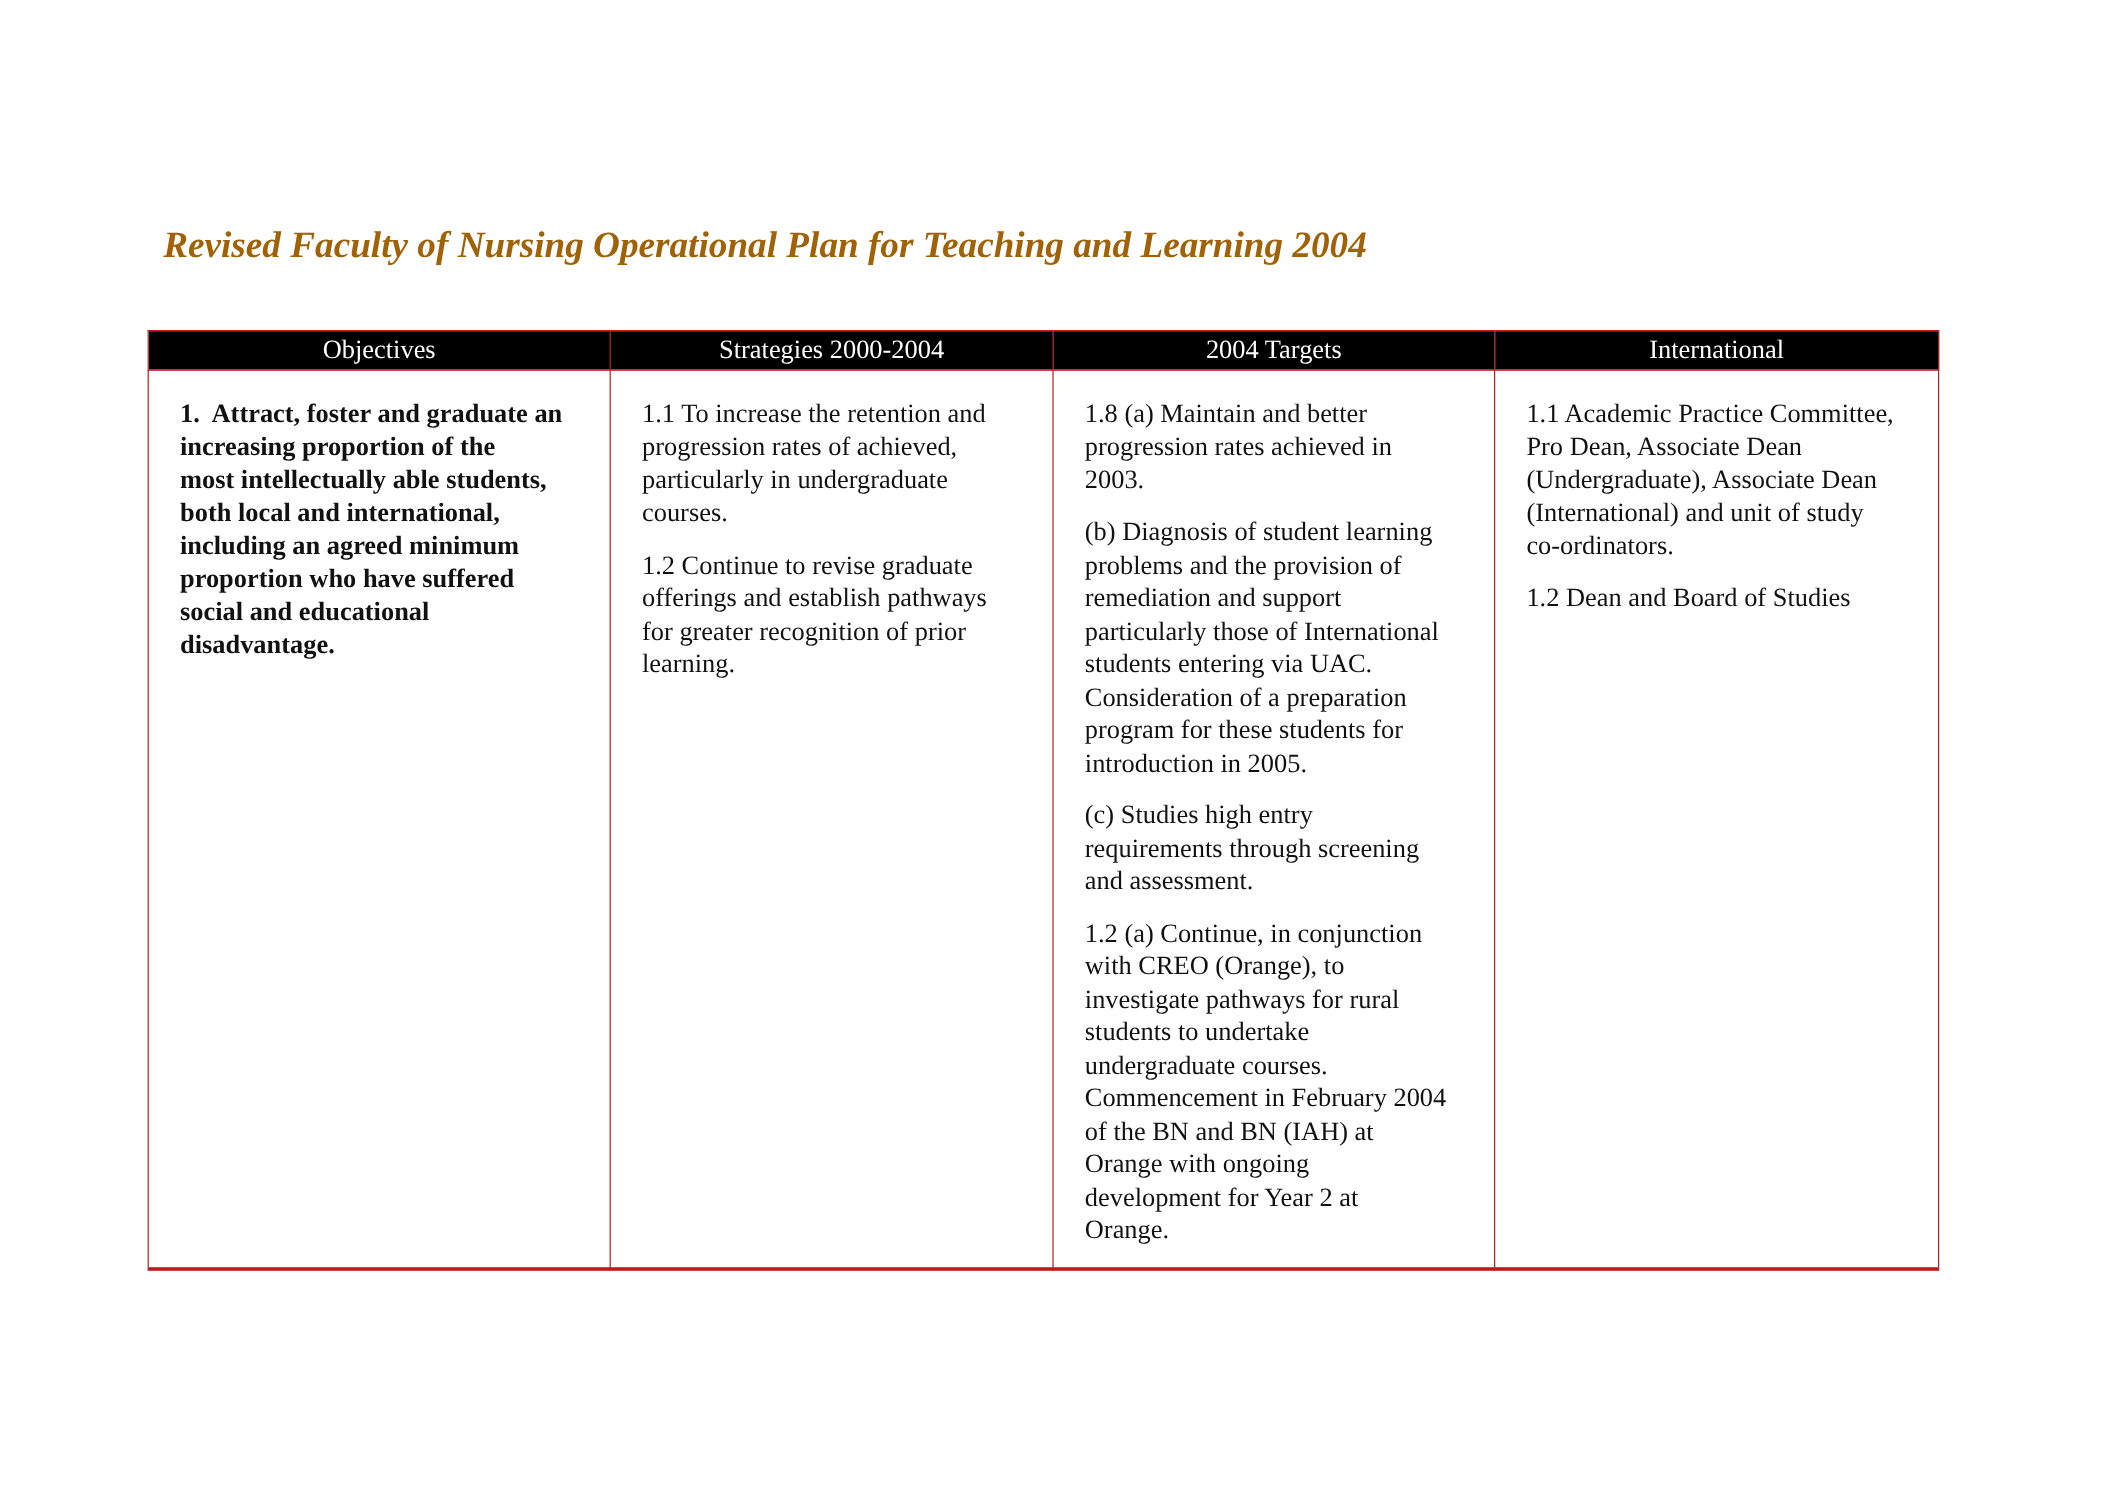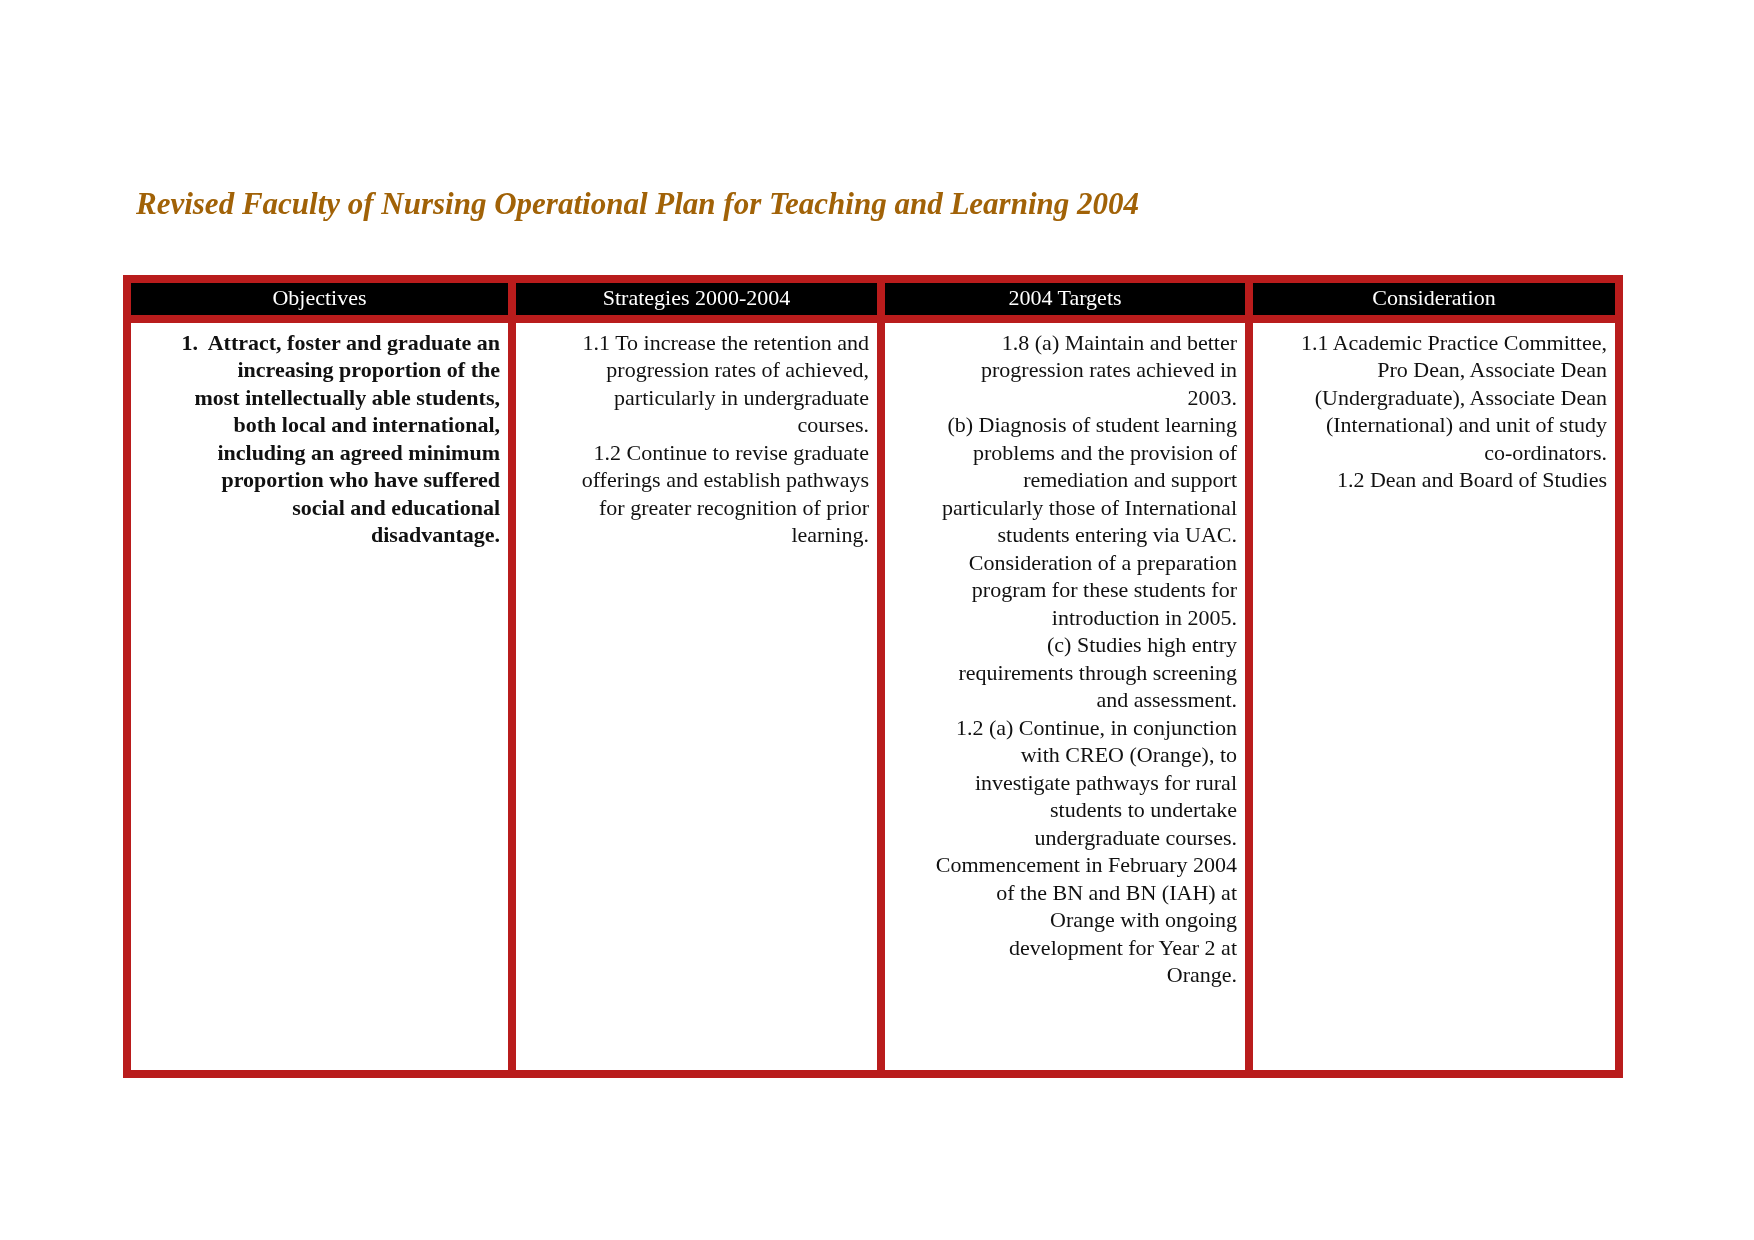"Objectives" table.plan, table.plan th, table.plan td { border: 8px solid #b91c1c -> 1px solid #b91c1c }
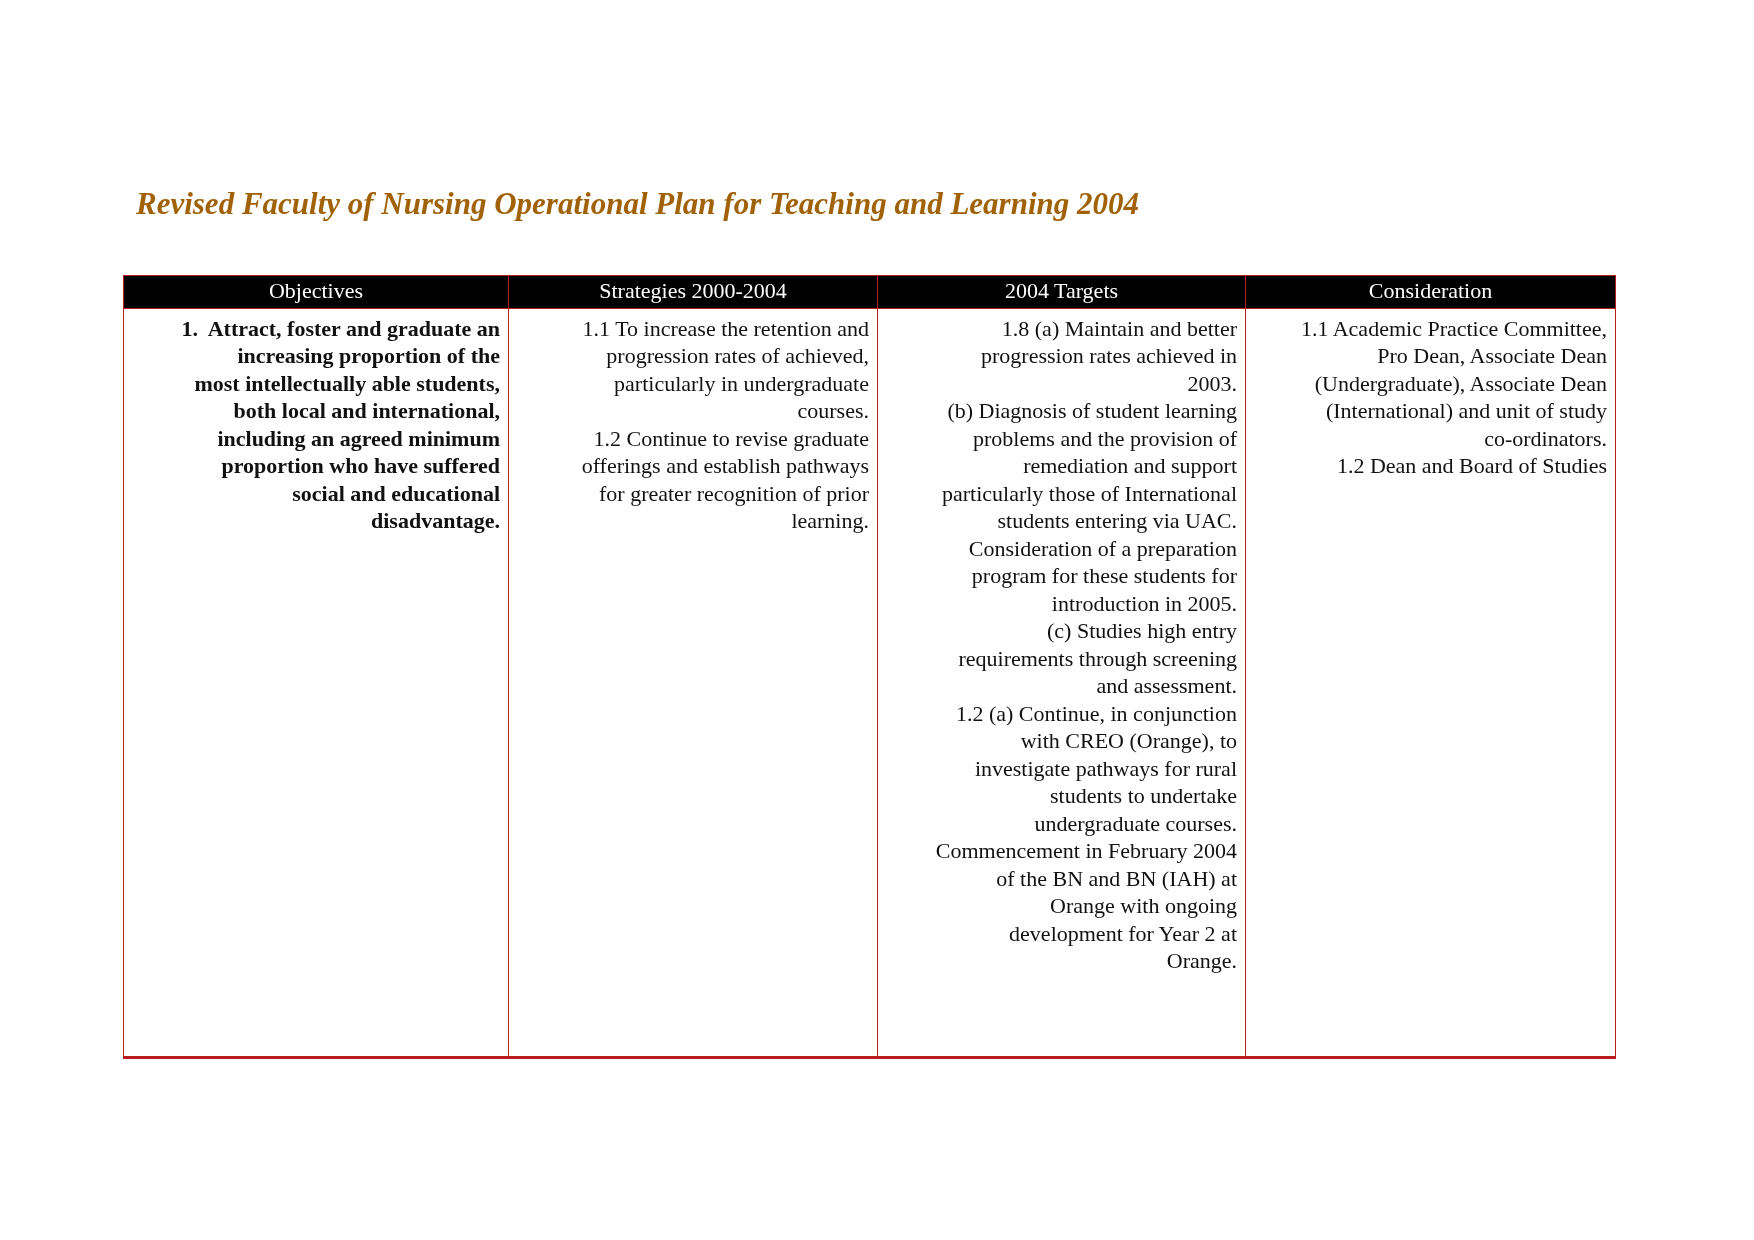"Consideration" th.hdr { text: Consideration -> International }
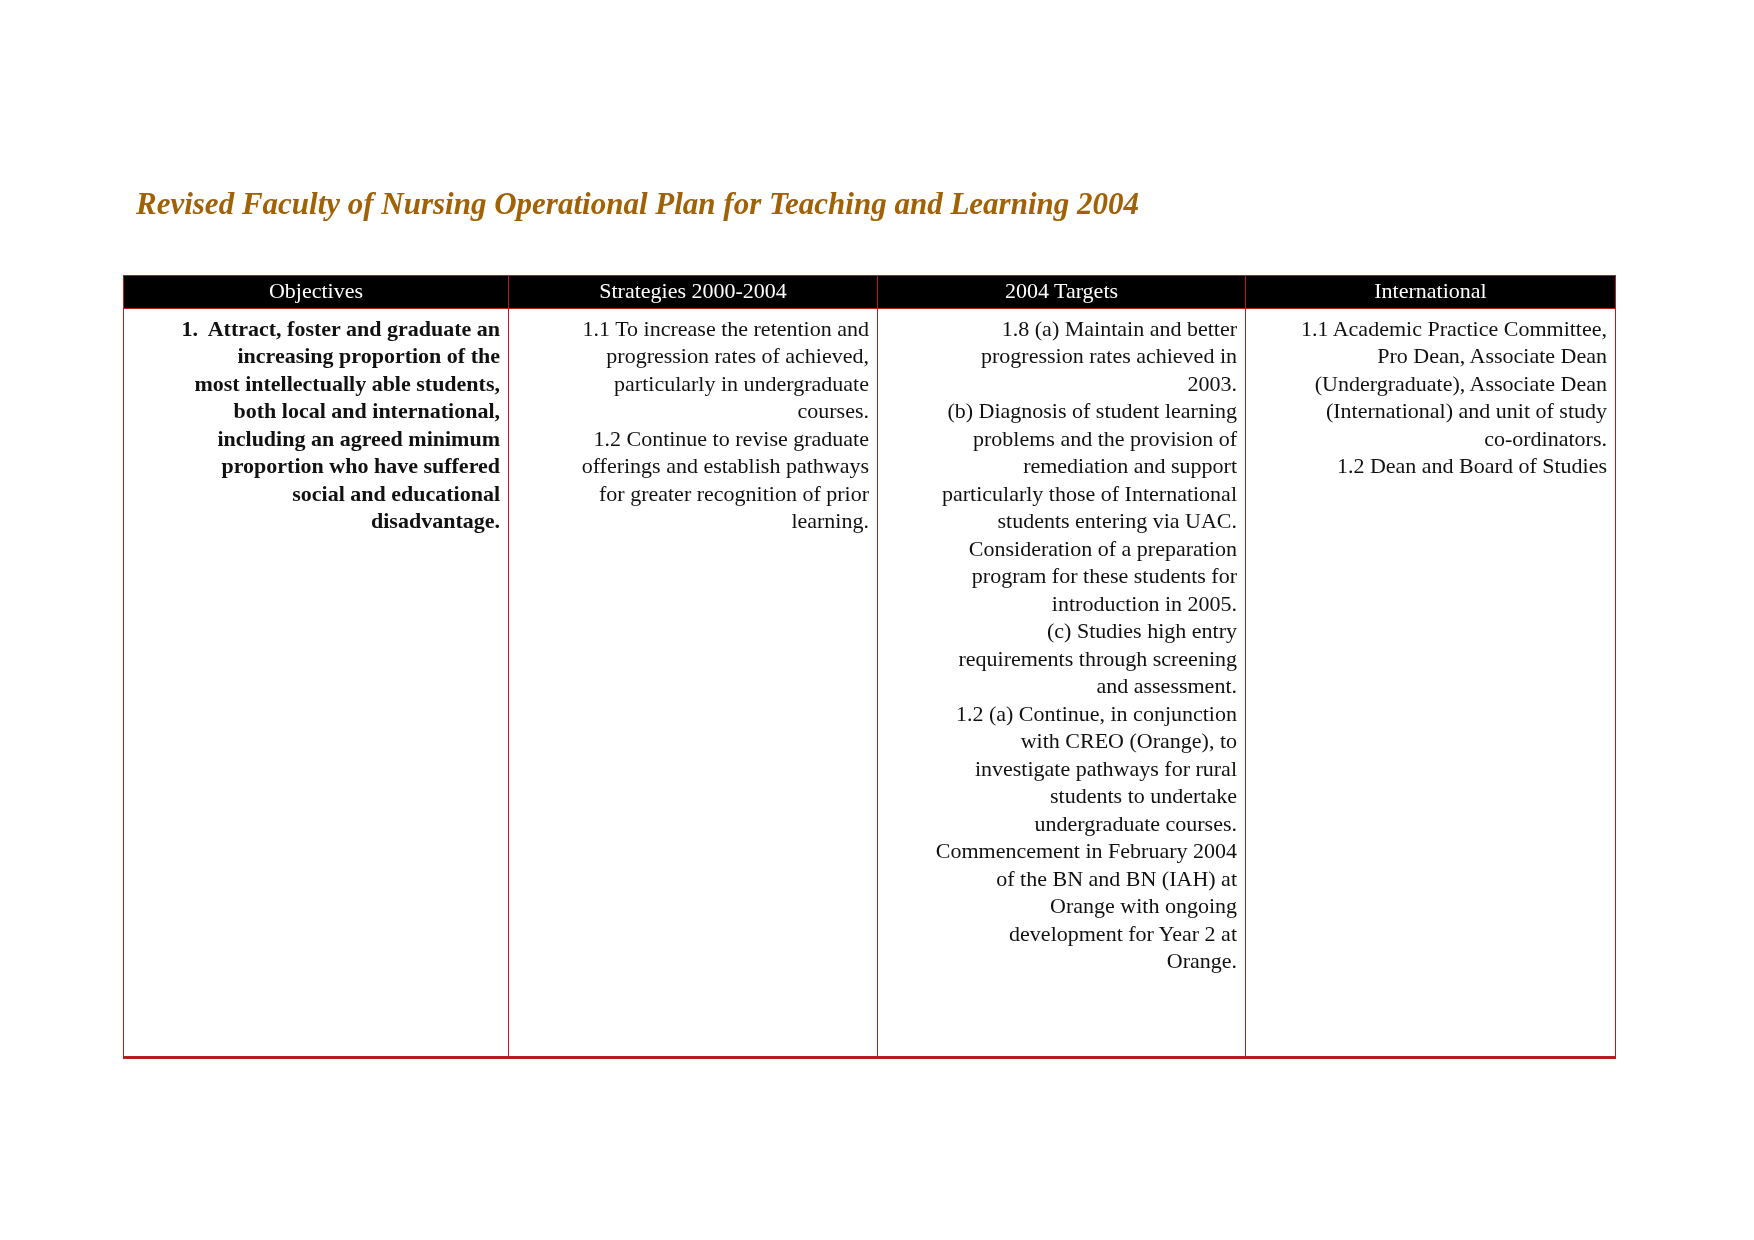"1. Attract, foster and graduate" td.cell p { margin: 0 -> 16px; text-align: right -> none }
